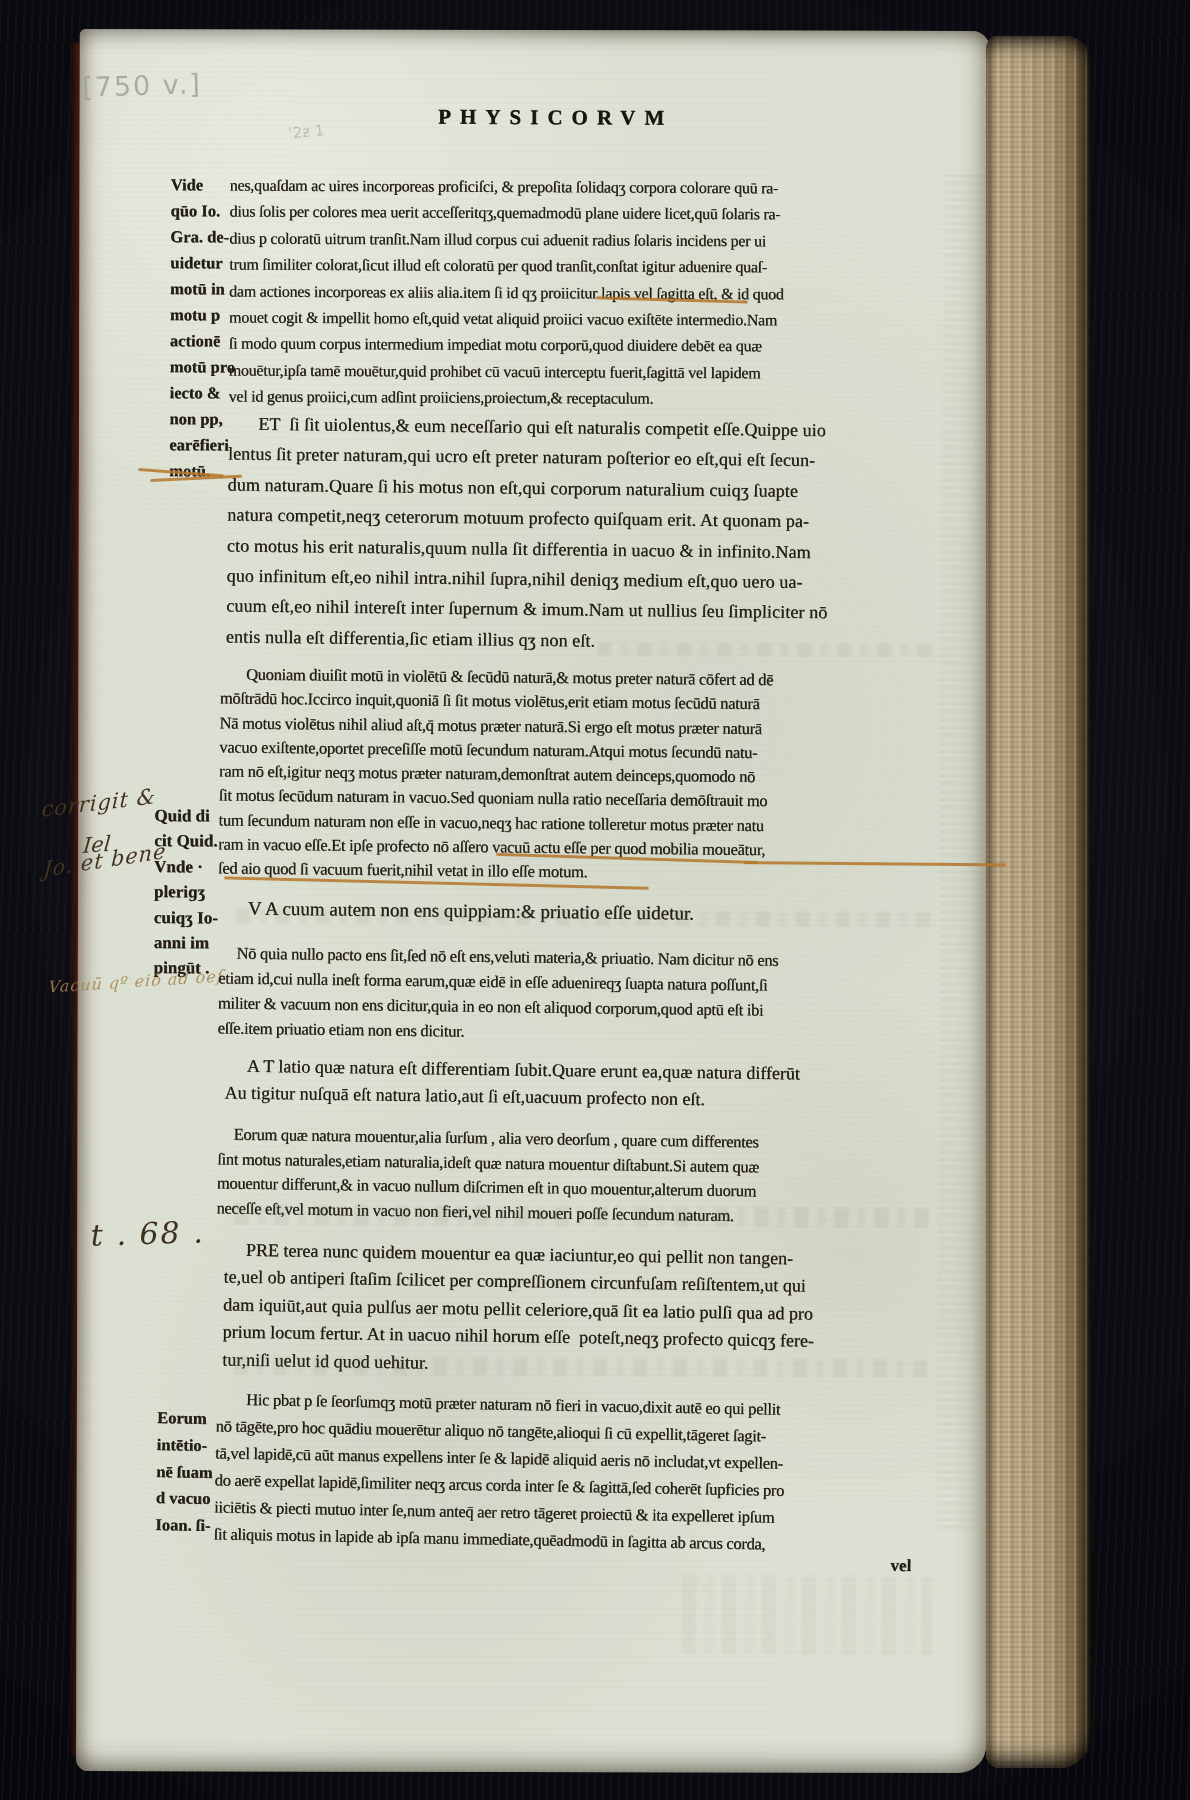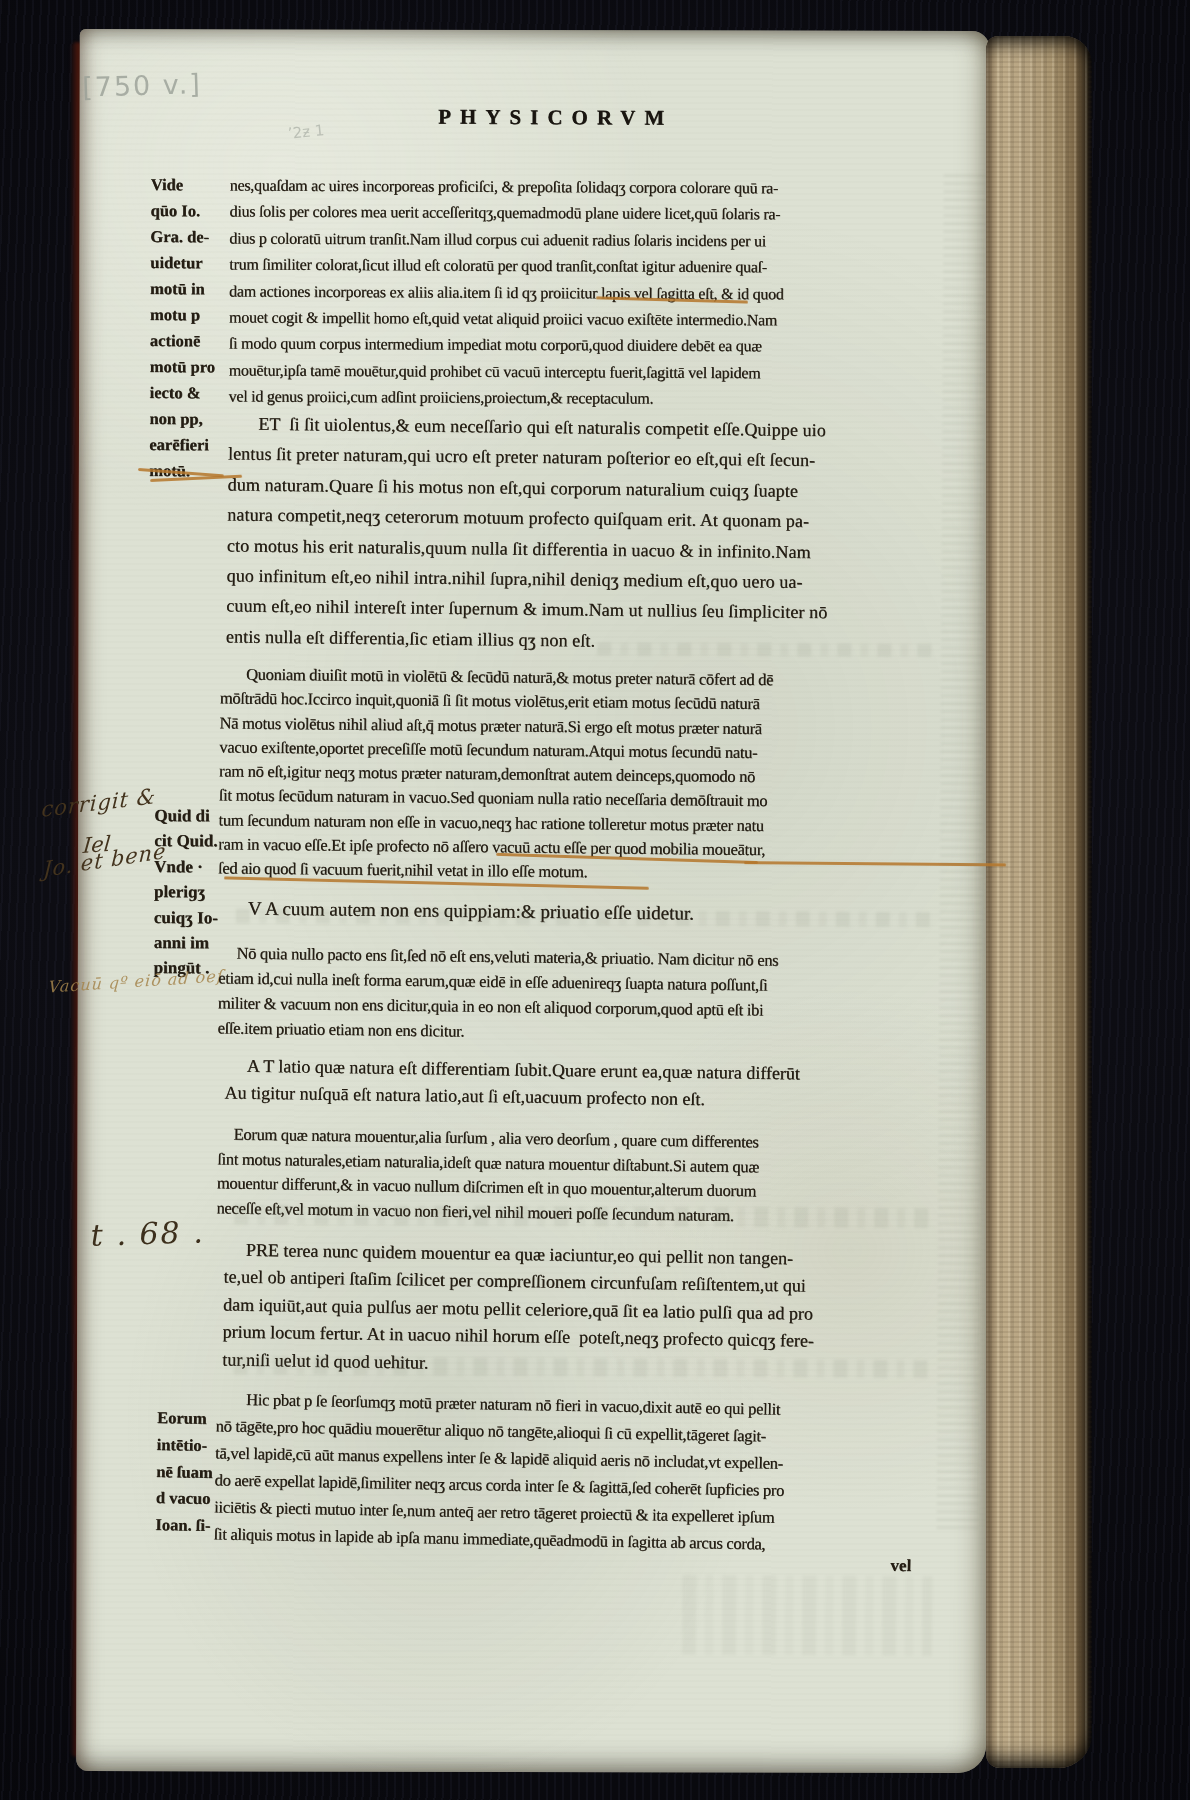"Vide" .mn1 .ln { margin-left: none -> 20px }
